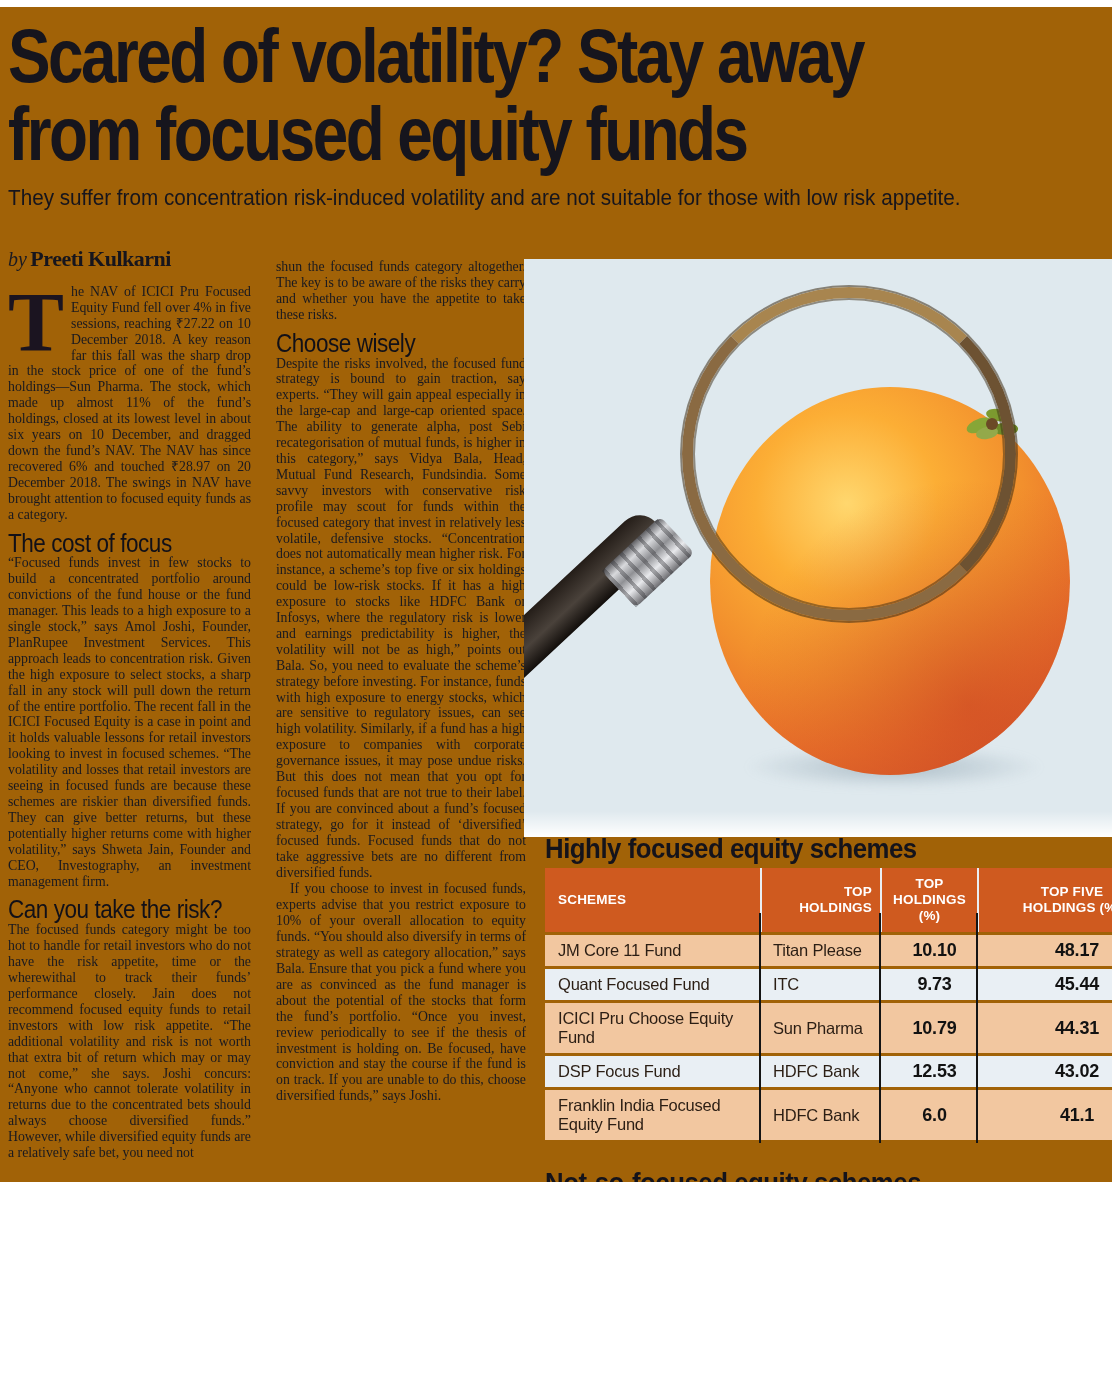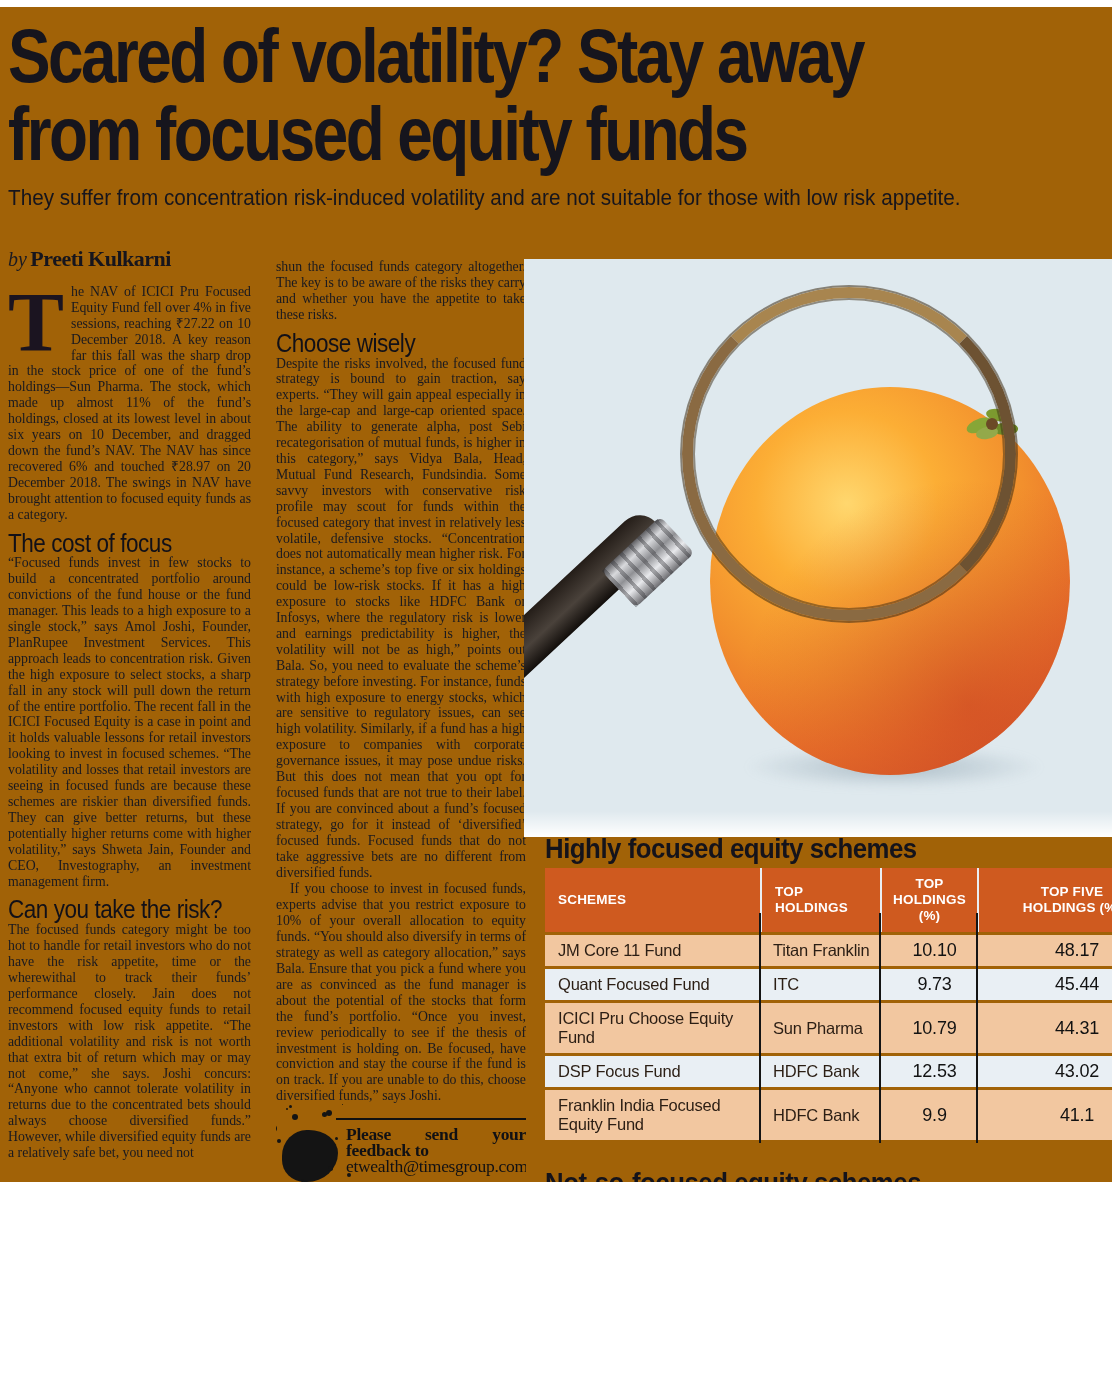"TOP HOLDINGS" table.data th + th { text-align: none -> right }
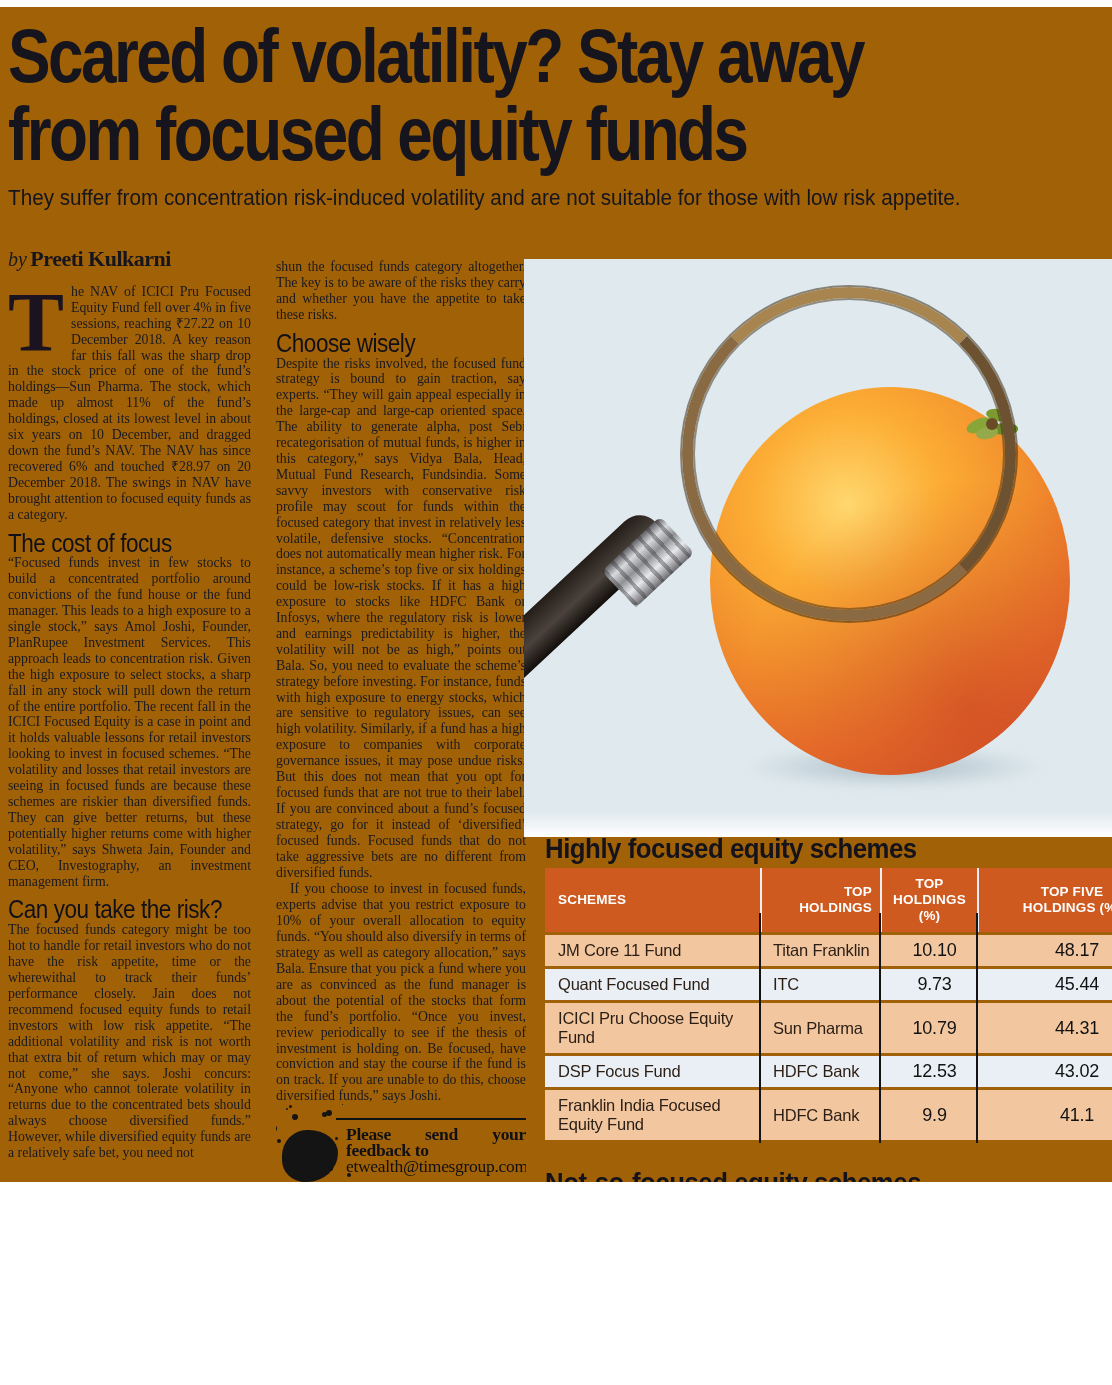"Titan Franklin" td { text: Franklin -> Please }
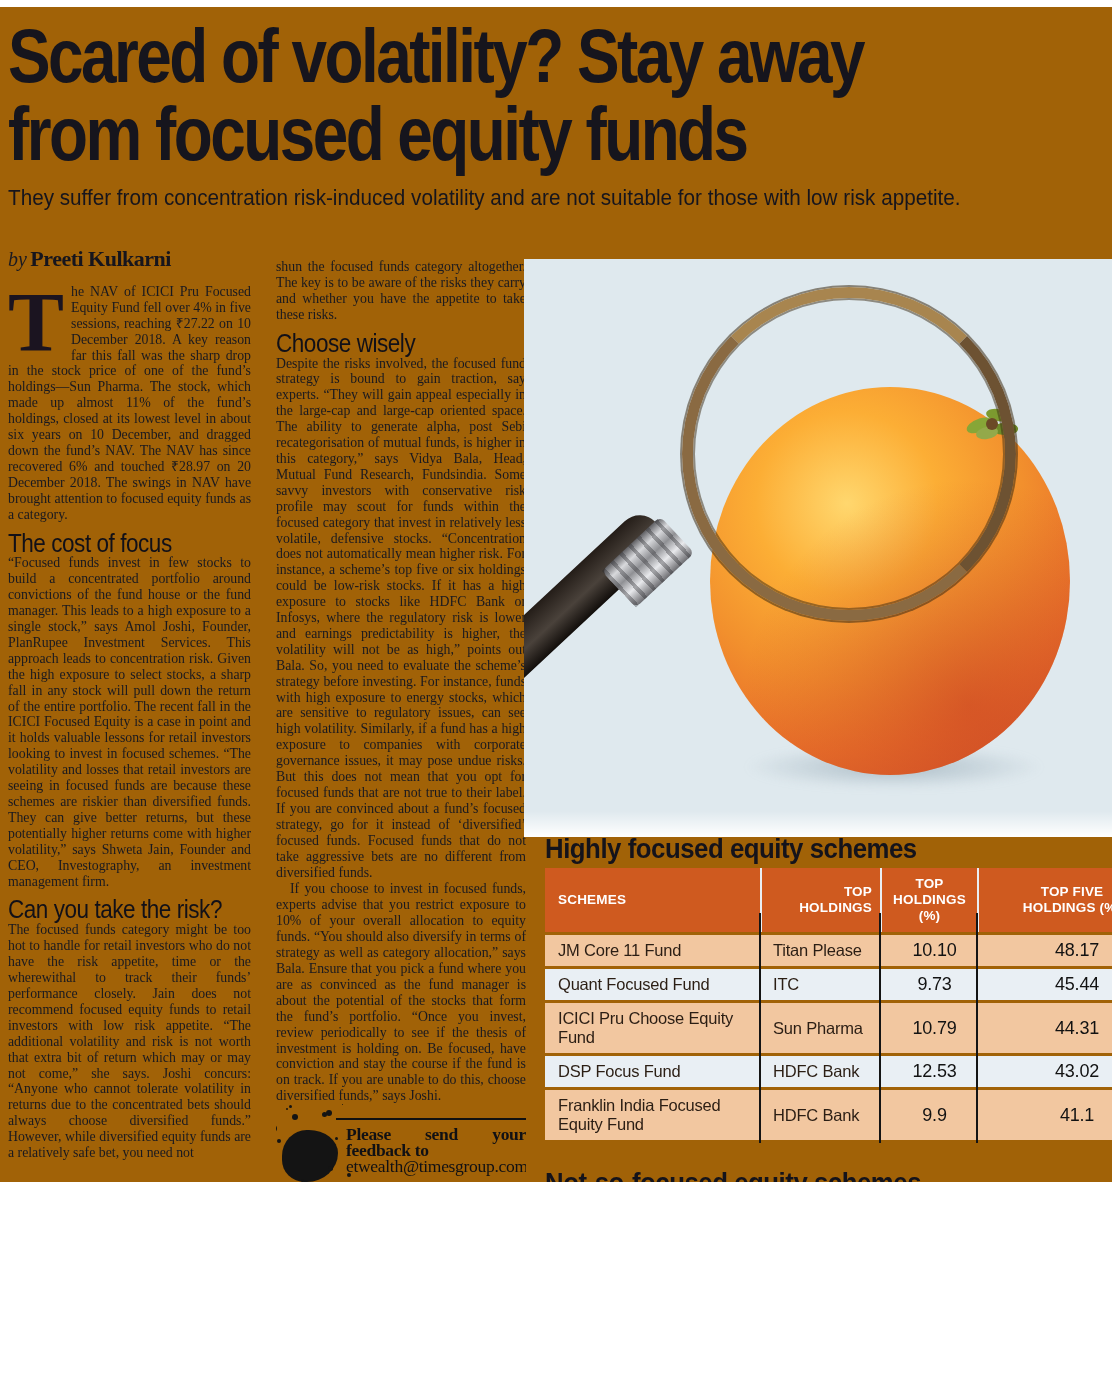"10.10" table.data td:nth-child(3), table.data td:nth-child(4) { font-weight: normal -> bold }
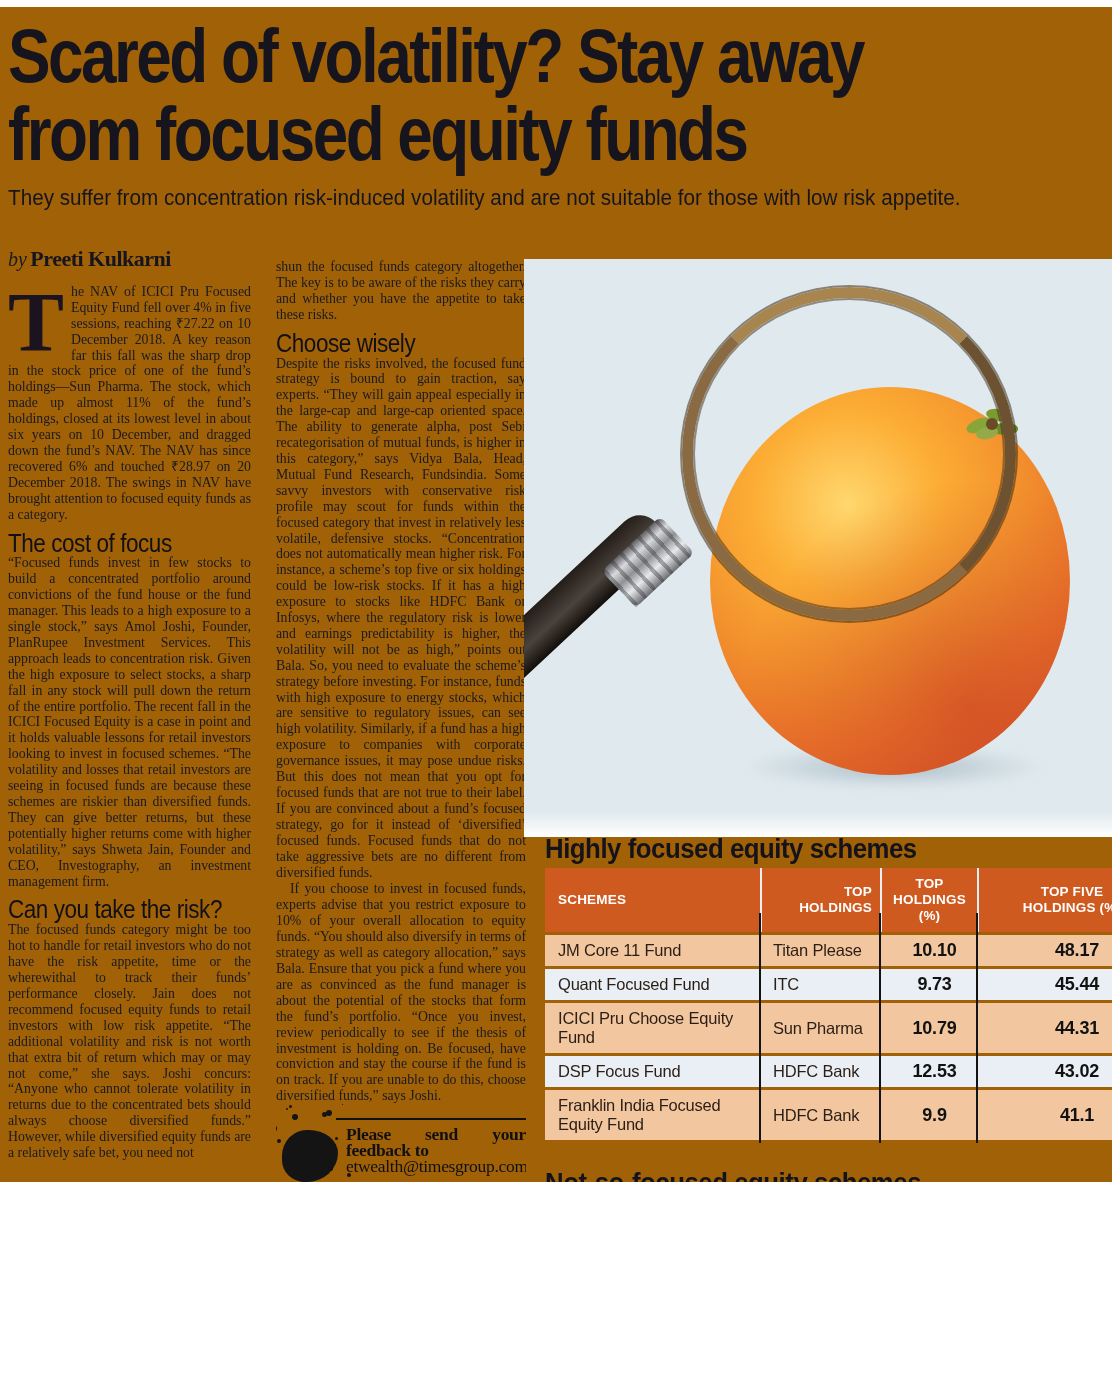"9.9" td { text: 9.9 -> 6.0 }
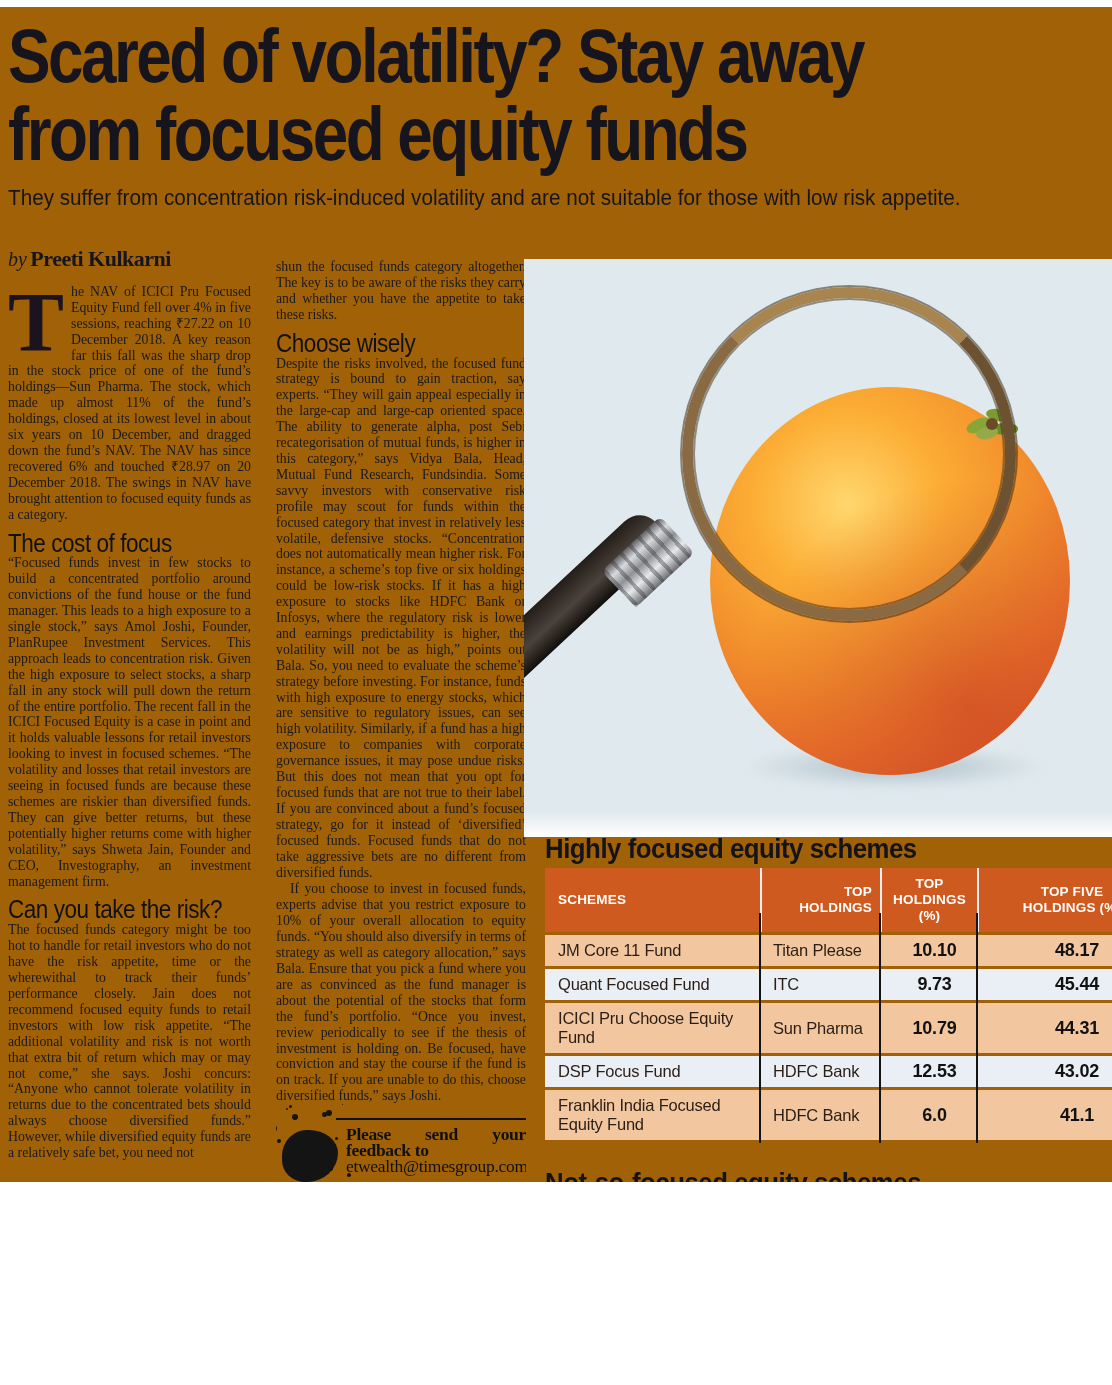"Please send your feedback to" div.feedback { html: <div> <div></div> <div> <div>Please send your feedback to</div> <div>etwealth@timesgroup.com</div> </div> </div> -> none }
